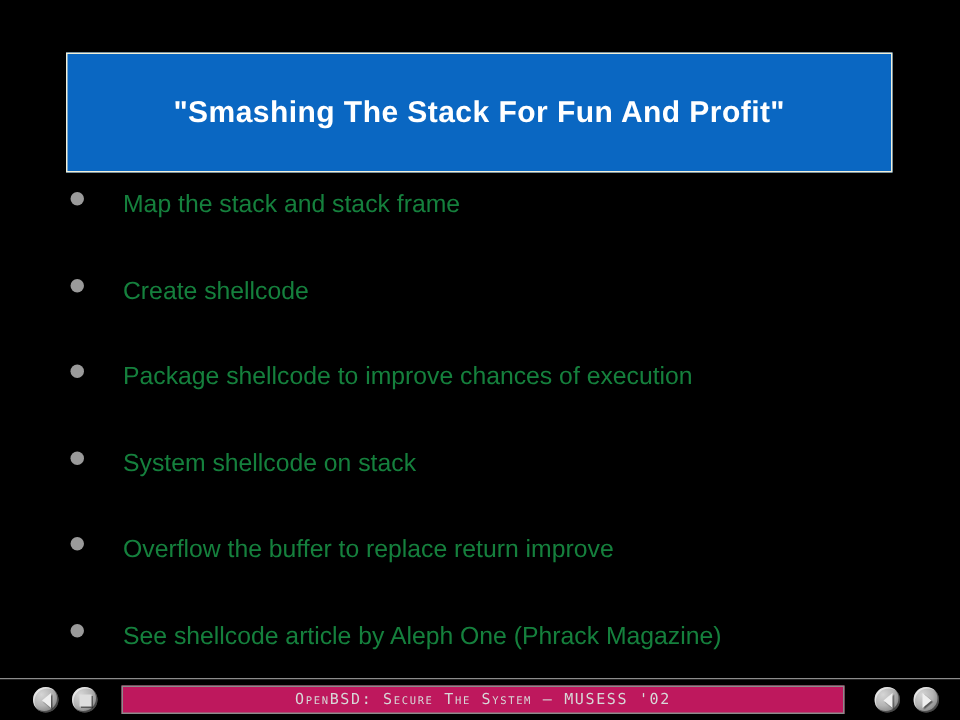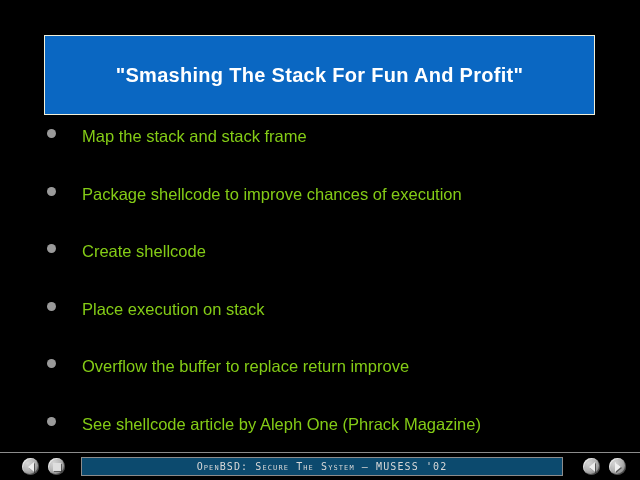"Map the stack and stack" .bullet-label { color: #84cc16 -> #15803d }
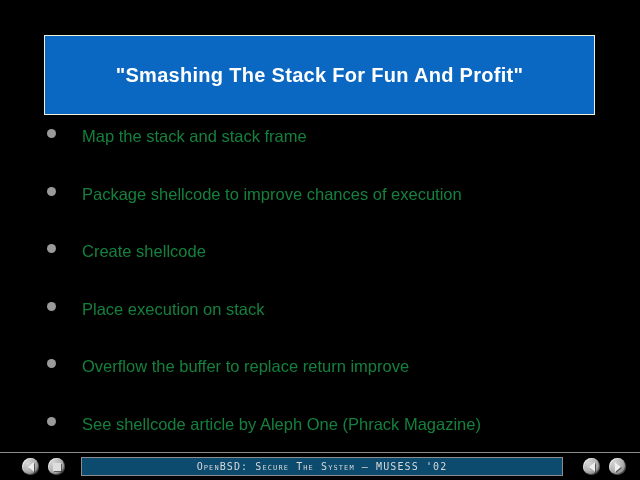"Package shellcode to improve chances" div.bullet-row { order: before "Create shellcode" -> after "Create shellcode" }
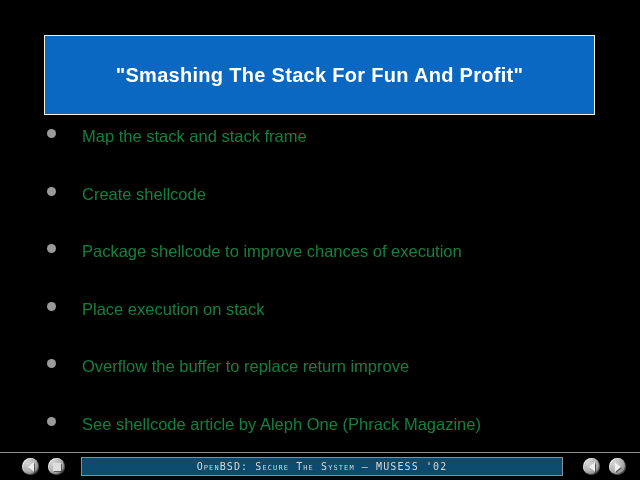"Place execution on stack" span.bullet-label { text: Place execution -> System shellcode }
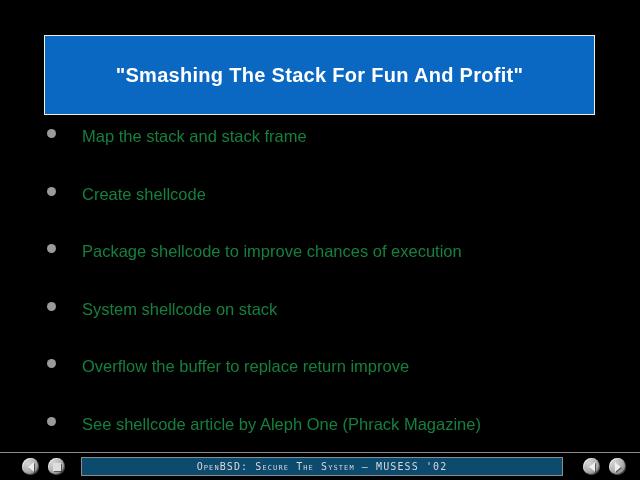"OpenBSD: Secure The System —" #footer-title-box { background: #0c4a6e -> #be185d }
